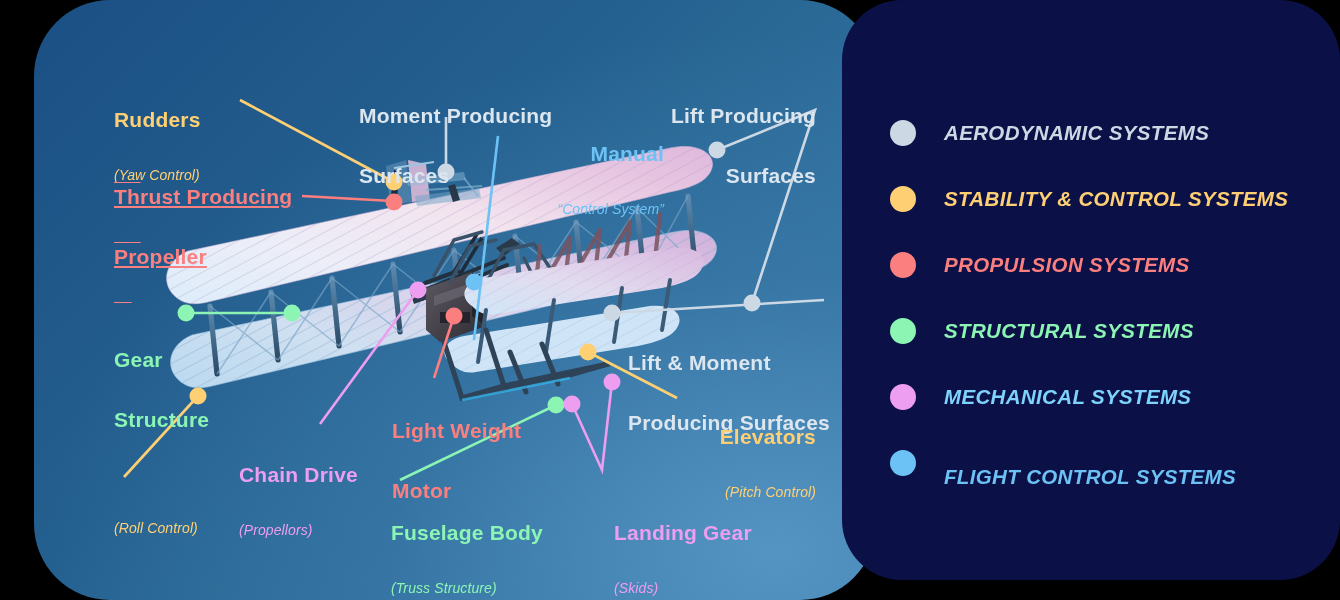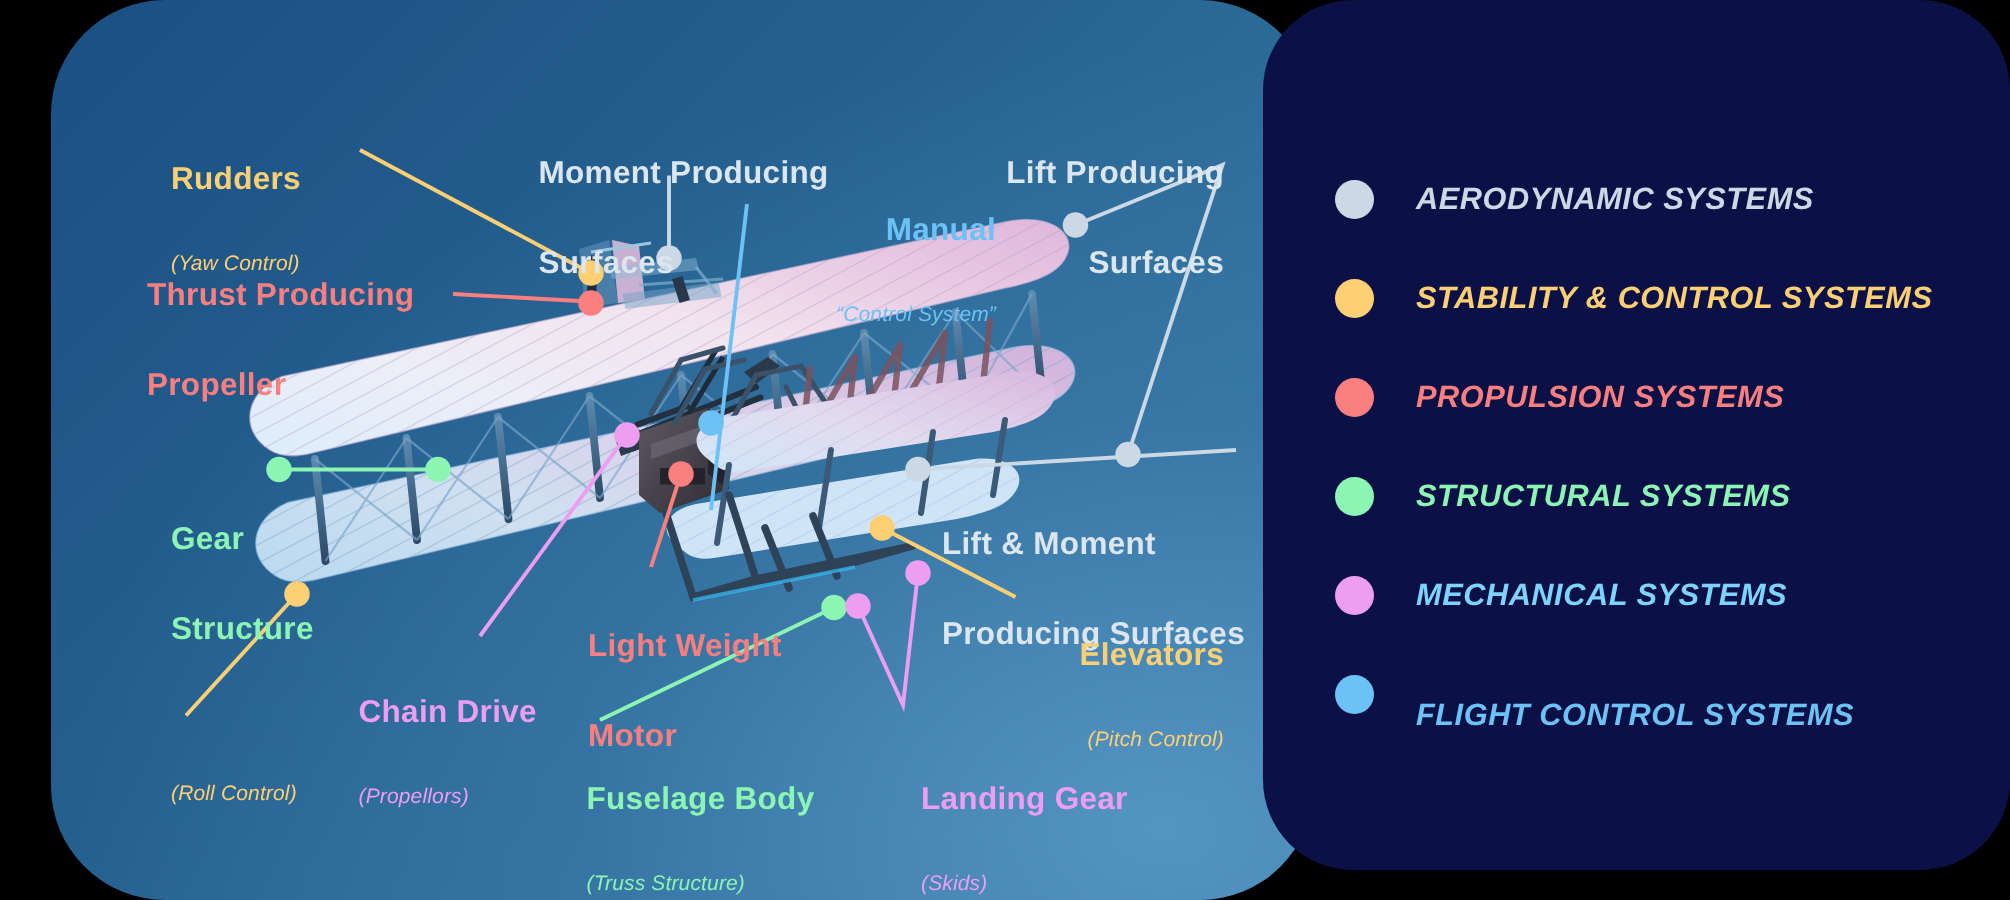"Thrust Producing" div.label { left: 64px -> 80px; text-decoration: none -> underline }
